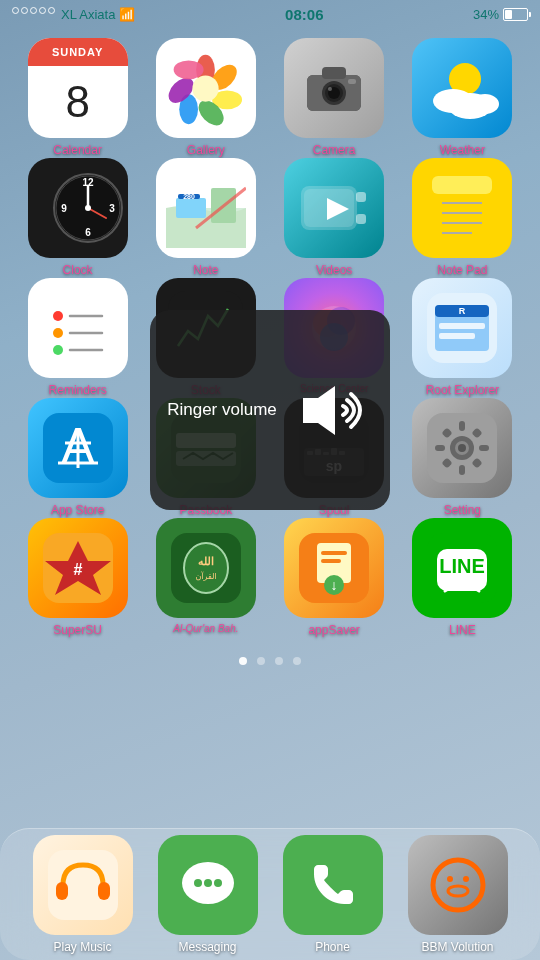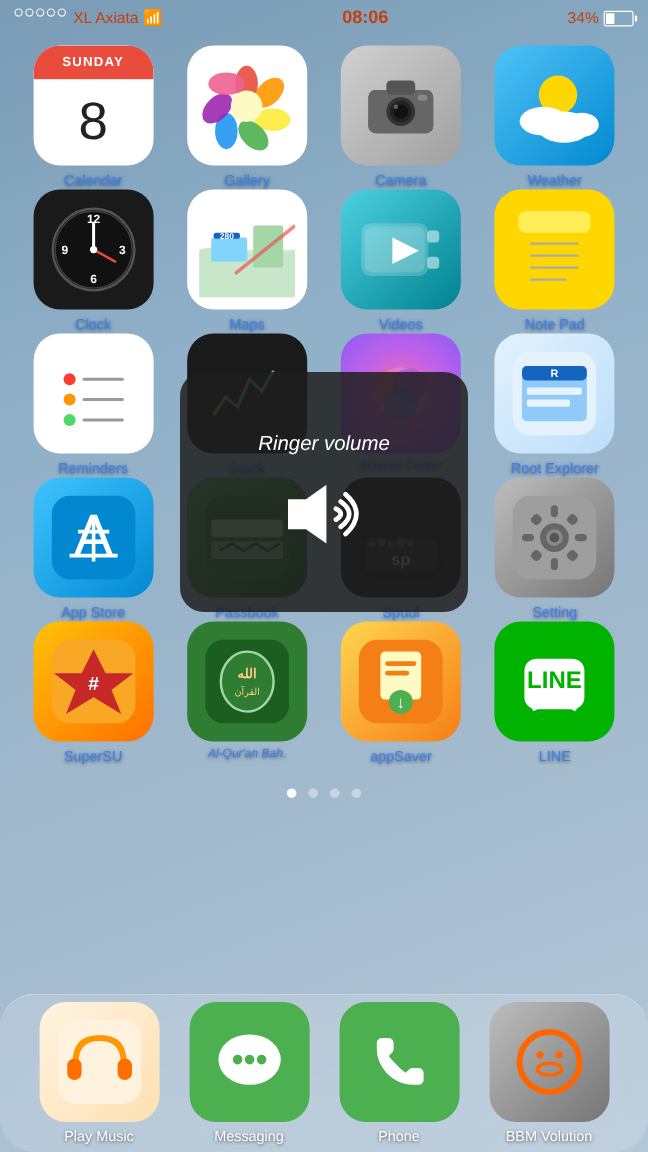"XL Axiata" .status-bar { color: #c2410c -> #0f766e }
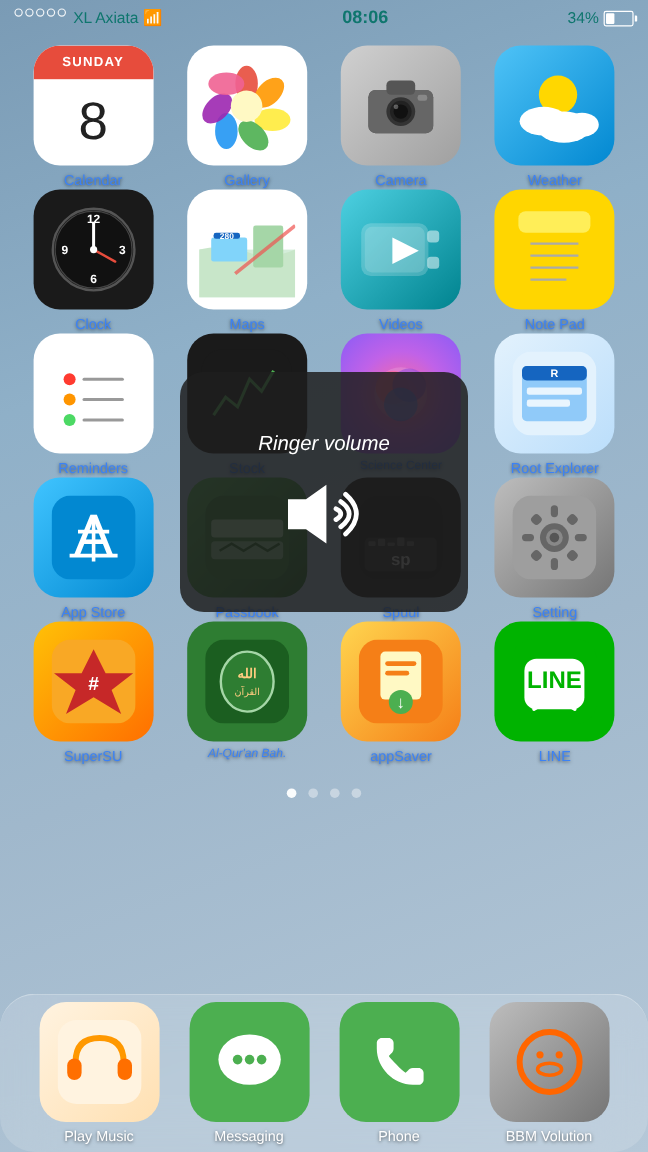"34%" .status-right { align-items: flex-end -> center }
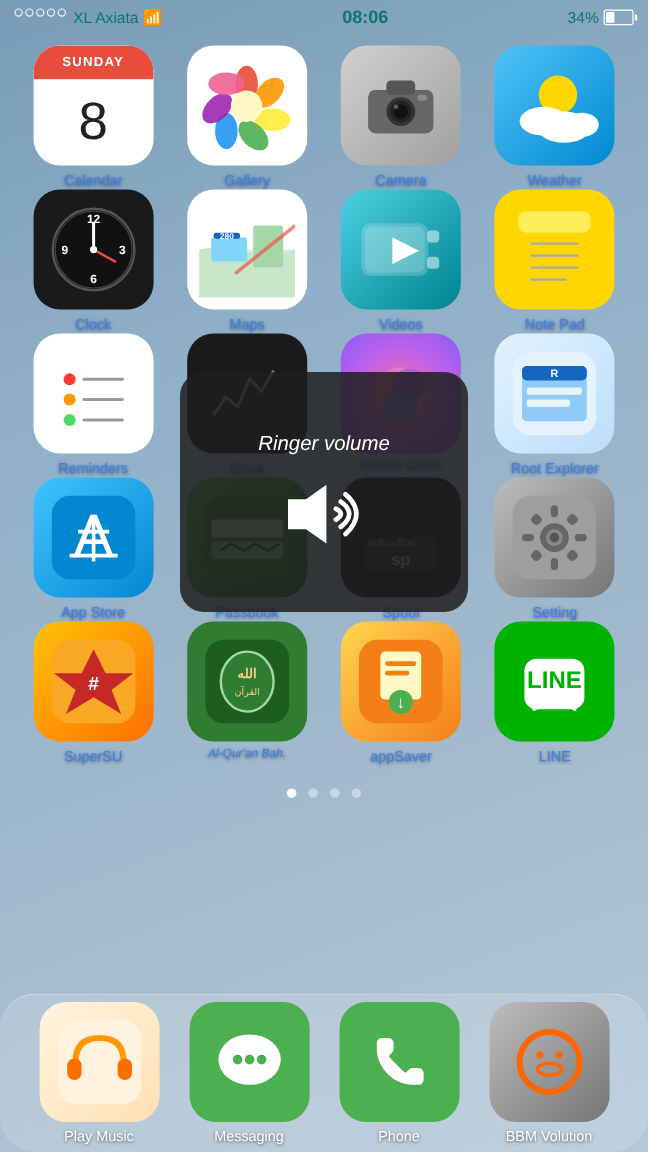"Calendar" .app-label { color: #3b82f6 -> #ec4899 }
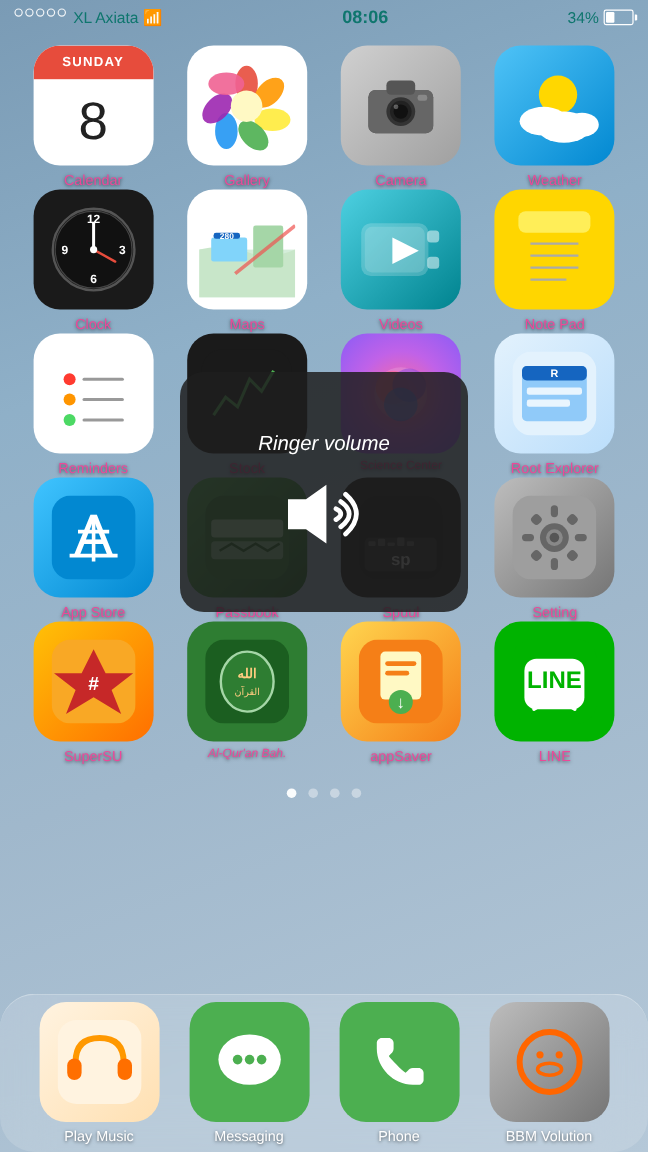"12" .icon-clock { justify-content: none -> flex-end }
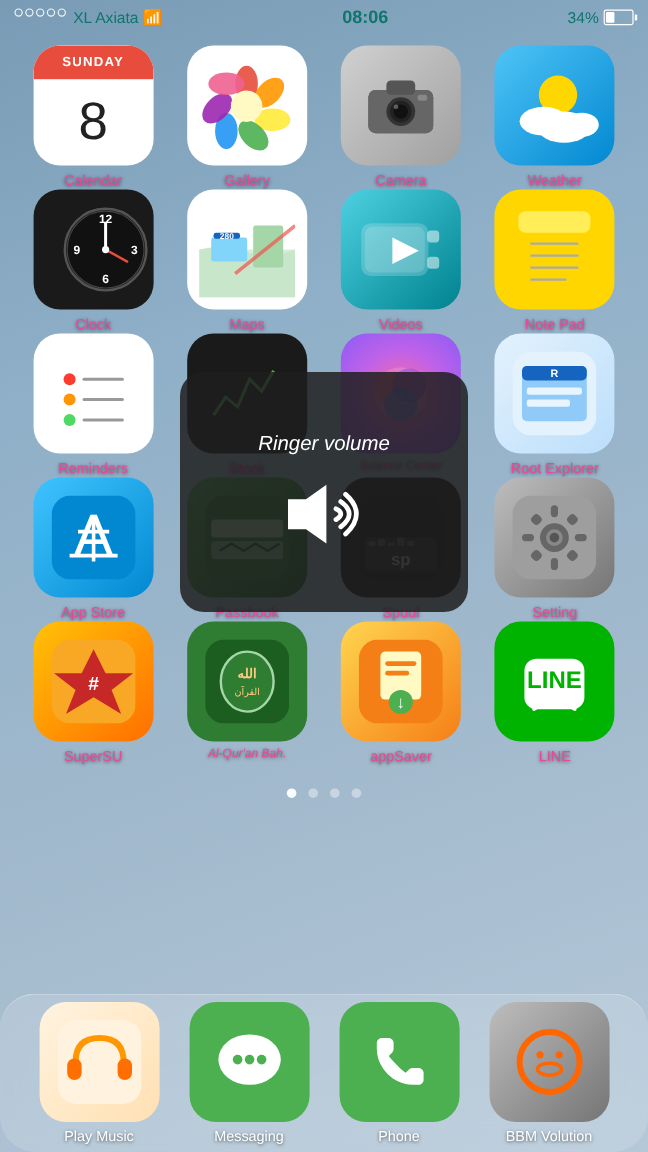"Maps" span.app-label { text: Maps -> Note }
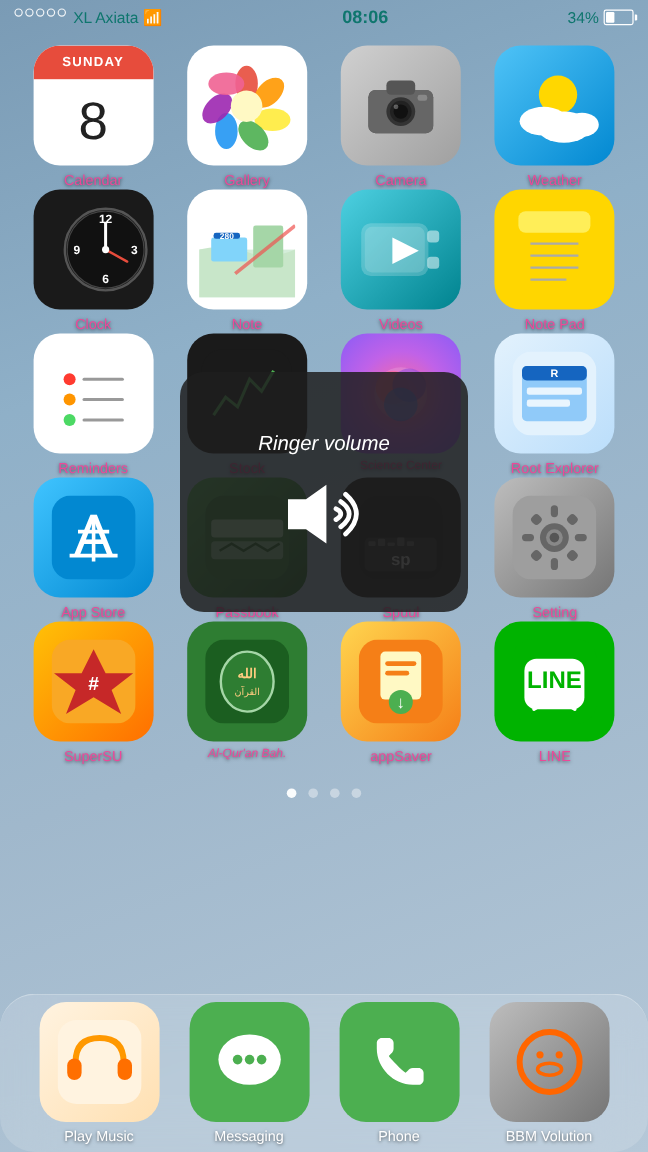"Ringer volume" .ringer-overlay { flex-direction: column -> row; font-style: italic -> none }
